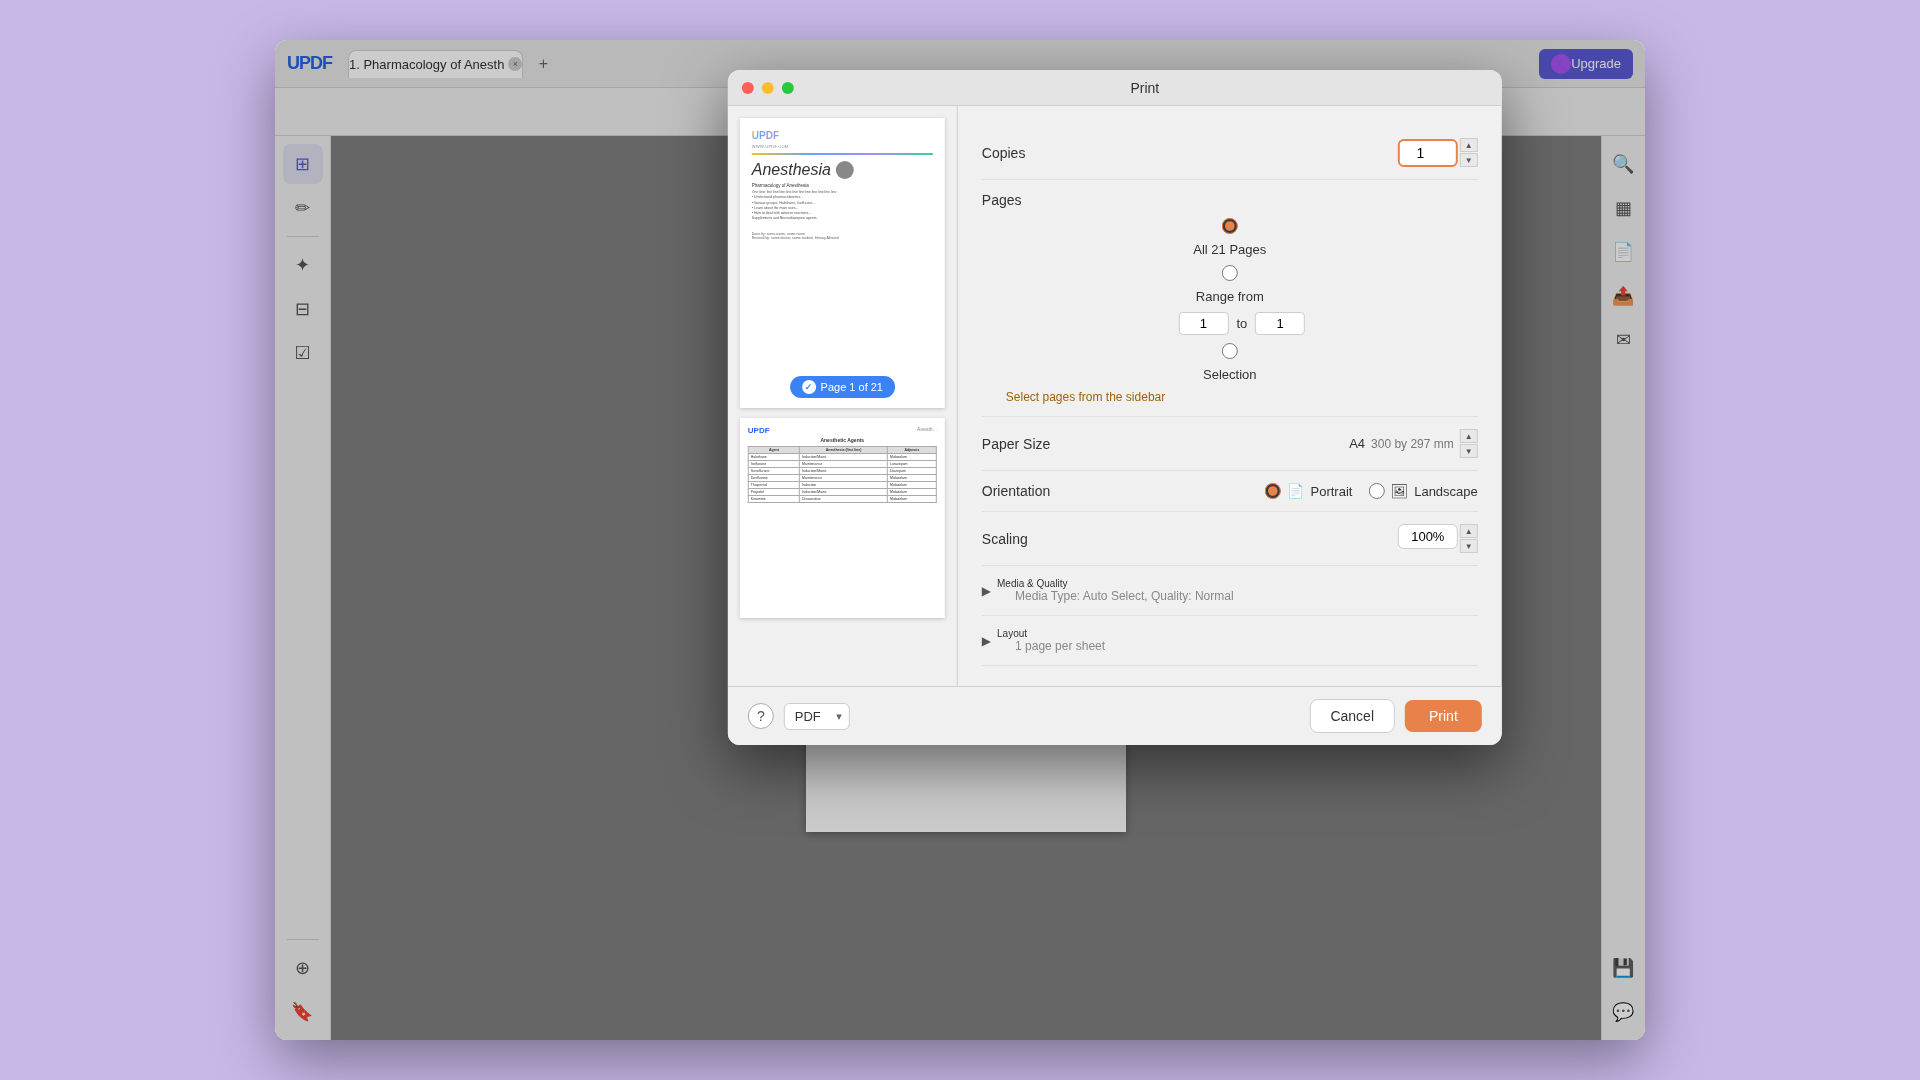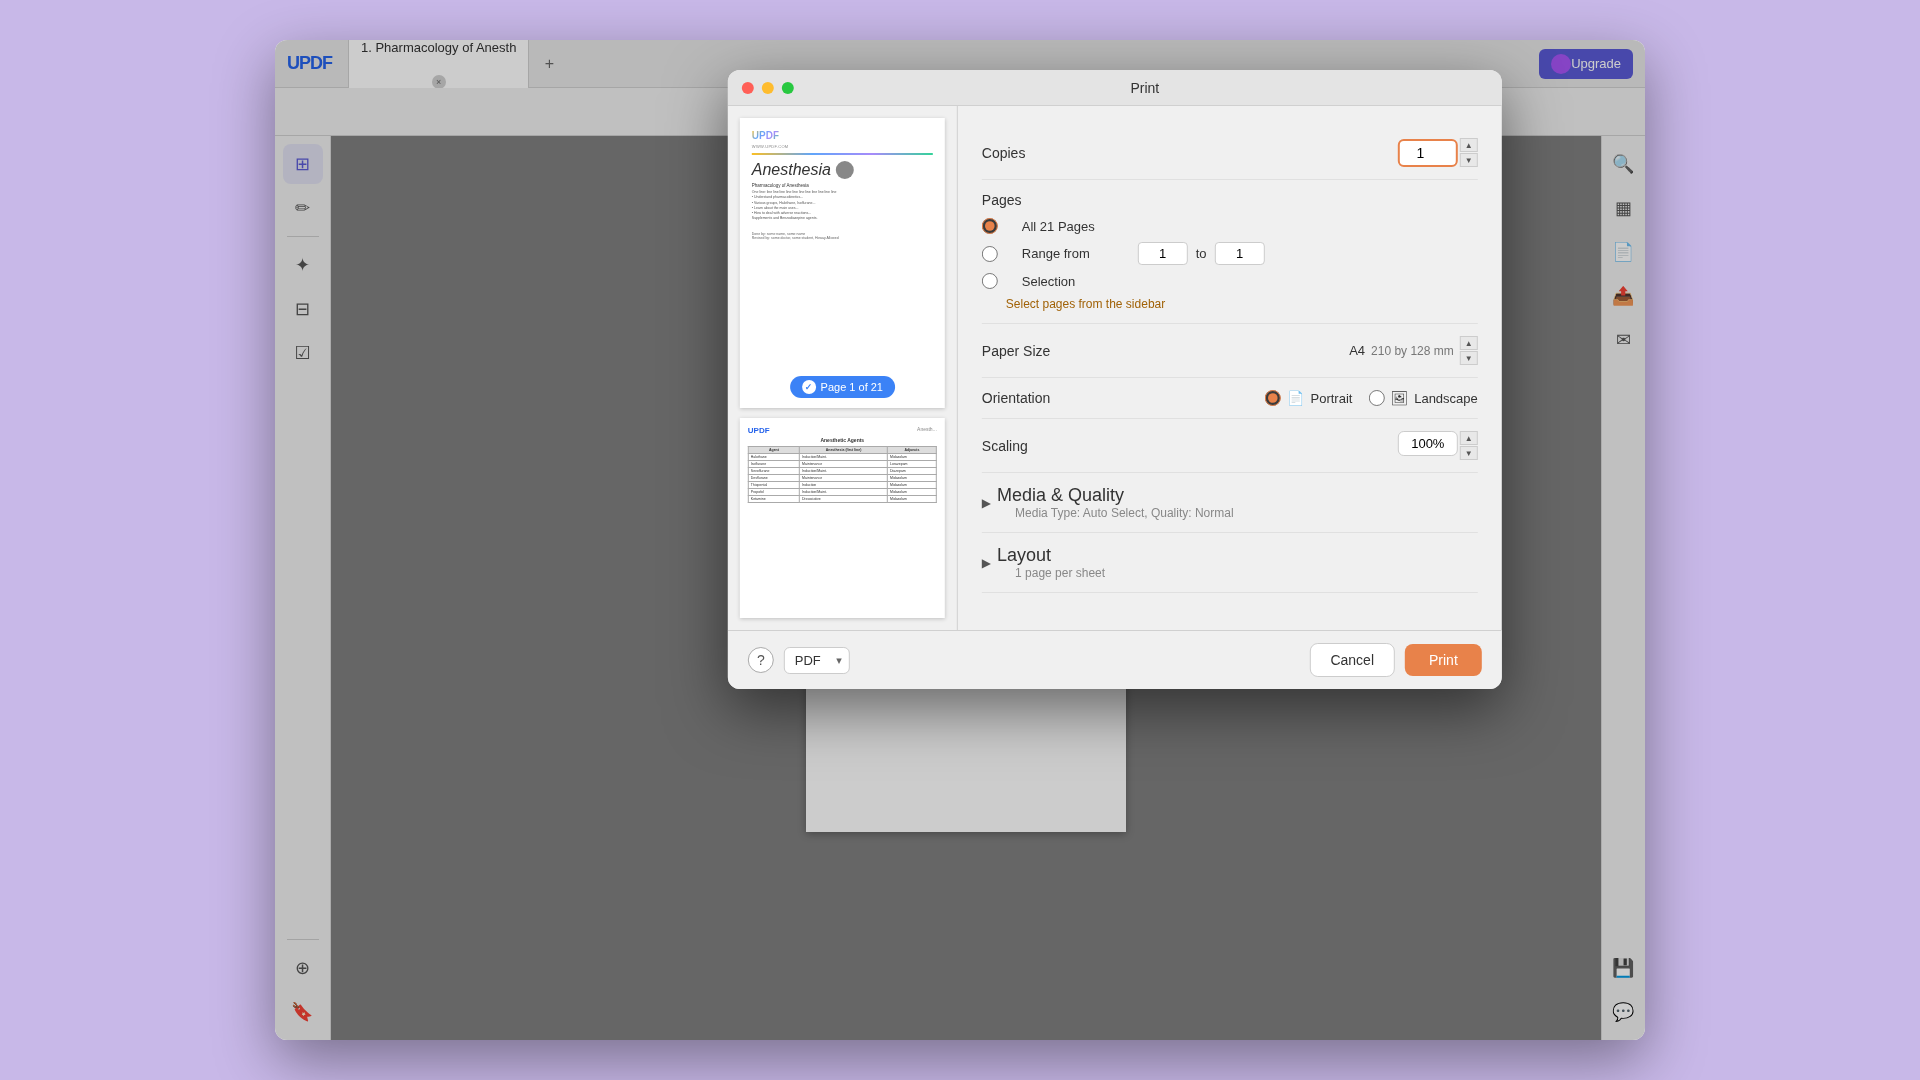"1. Pharmacology of Anesth" .tab { flex-direction: column -> none; gap: 20px -> 4px; padding: 6px 12px -> 6px 0 }
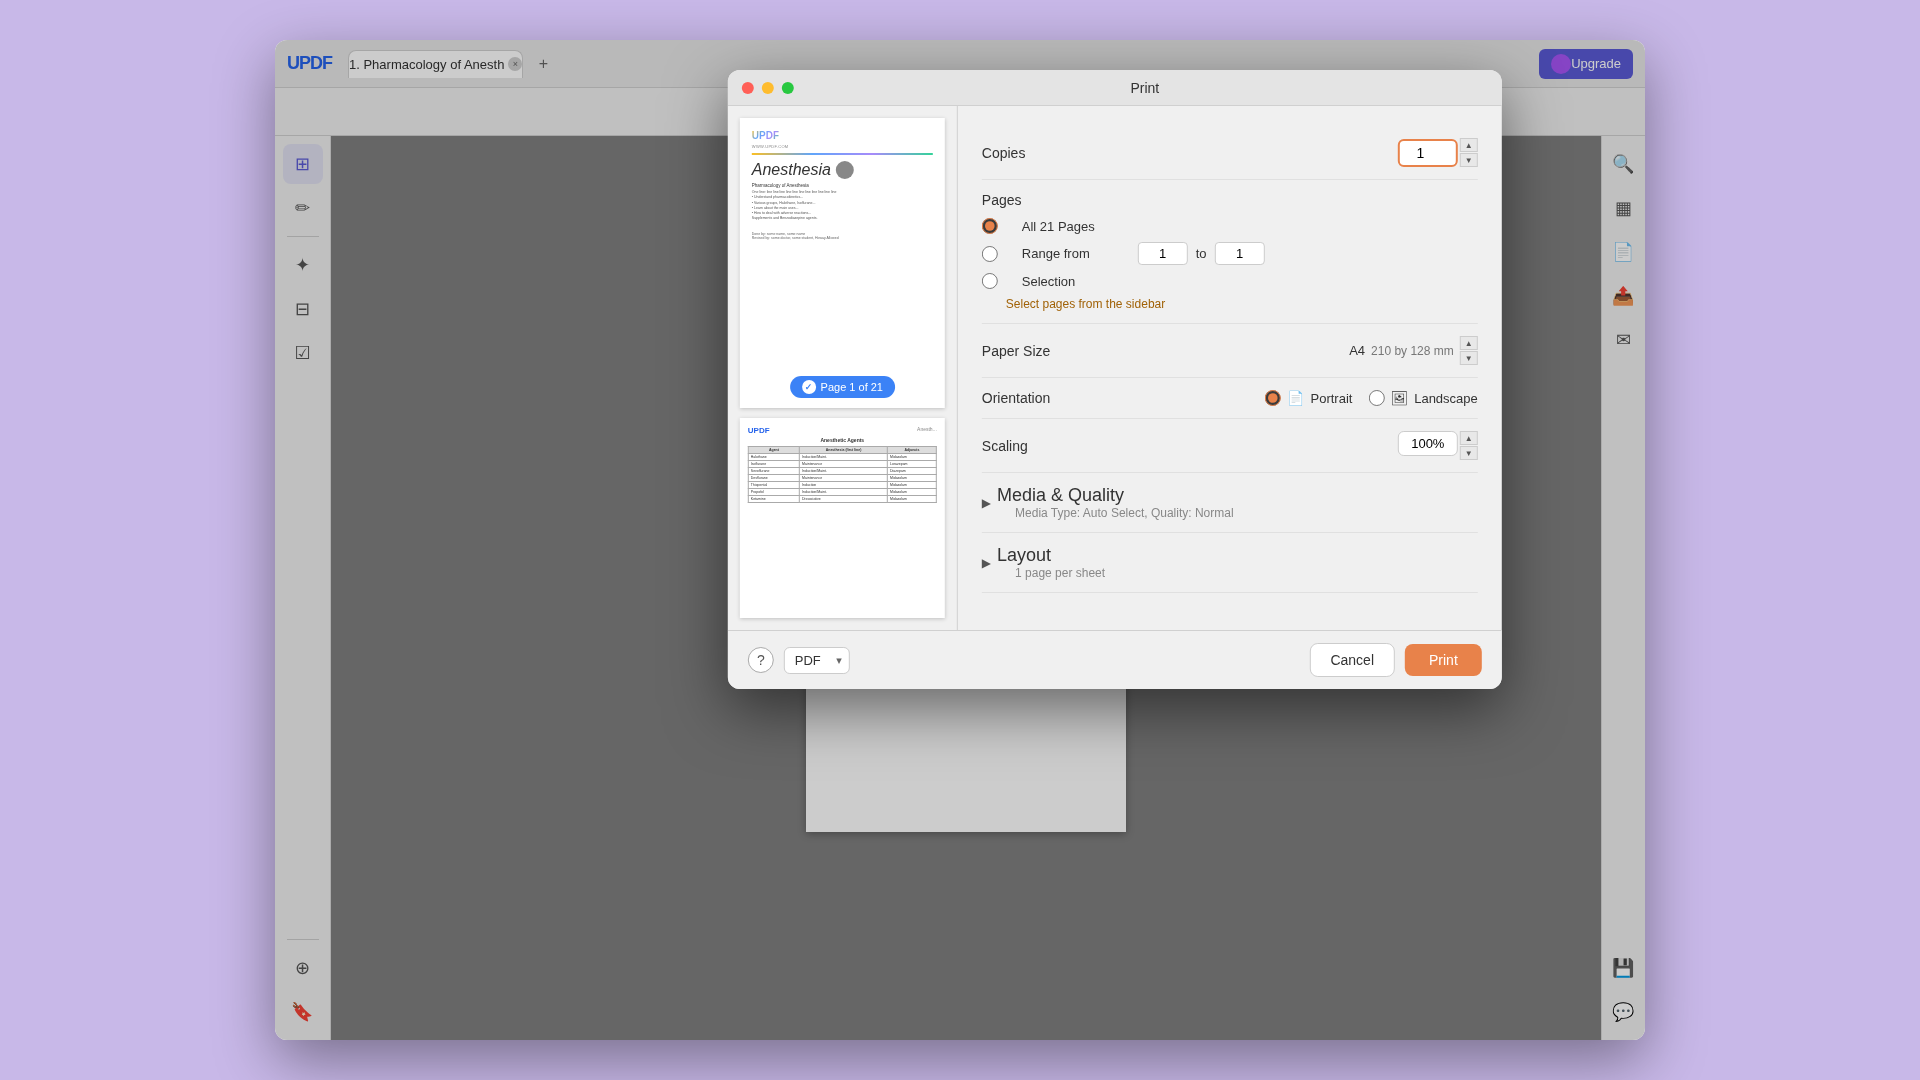"All 21 Pages" .radio-row { flex-direction: none -> column; gap: 24px -> 8px }
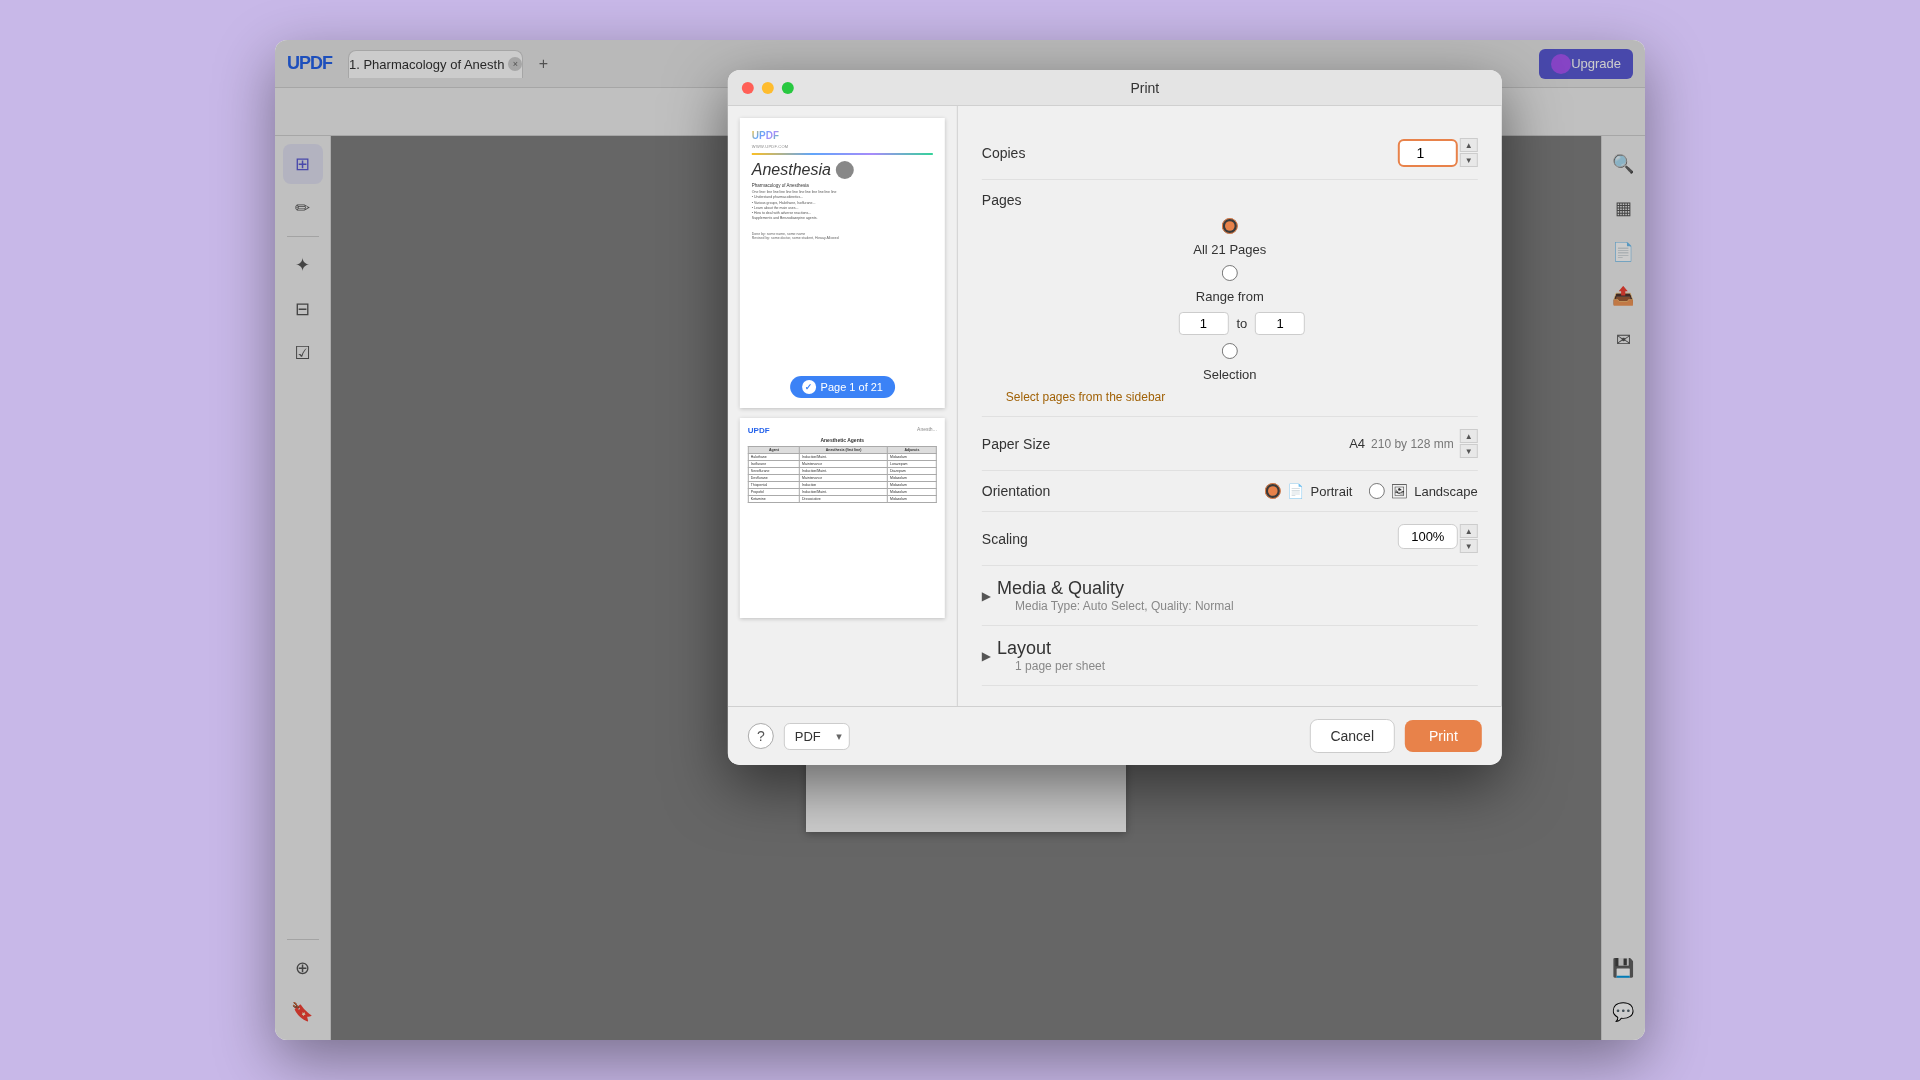"210 by 128 mm" span { text: 210 by 128 -> 300 by 297 }
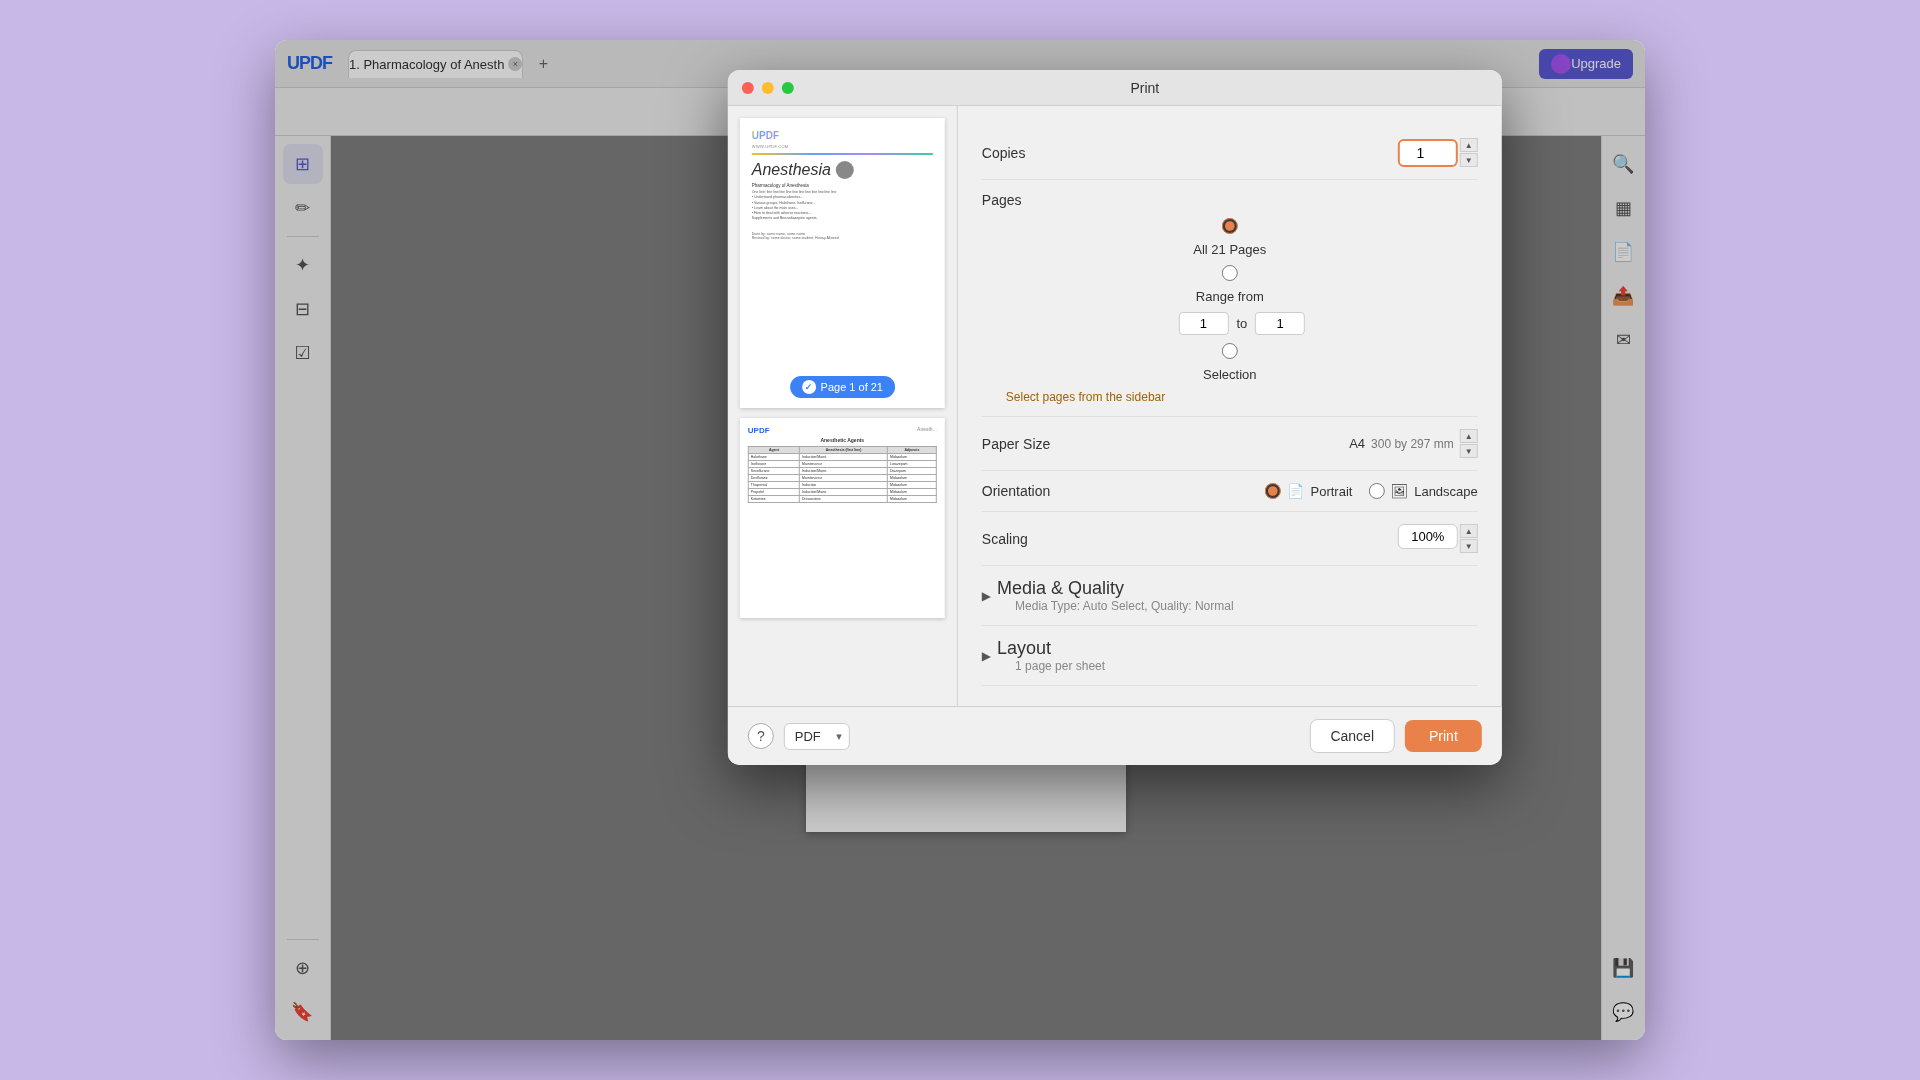"Media & Quality" .collapsible-label { font-size: 18px -> 10px }
